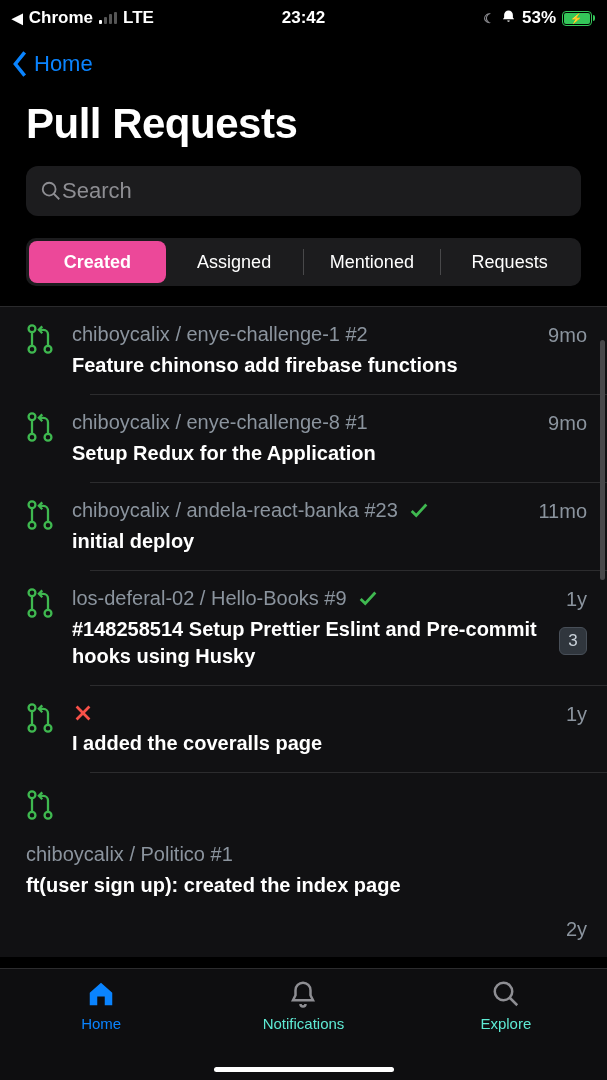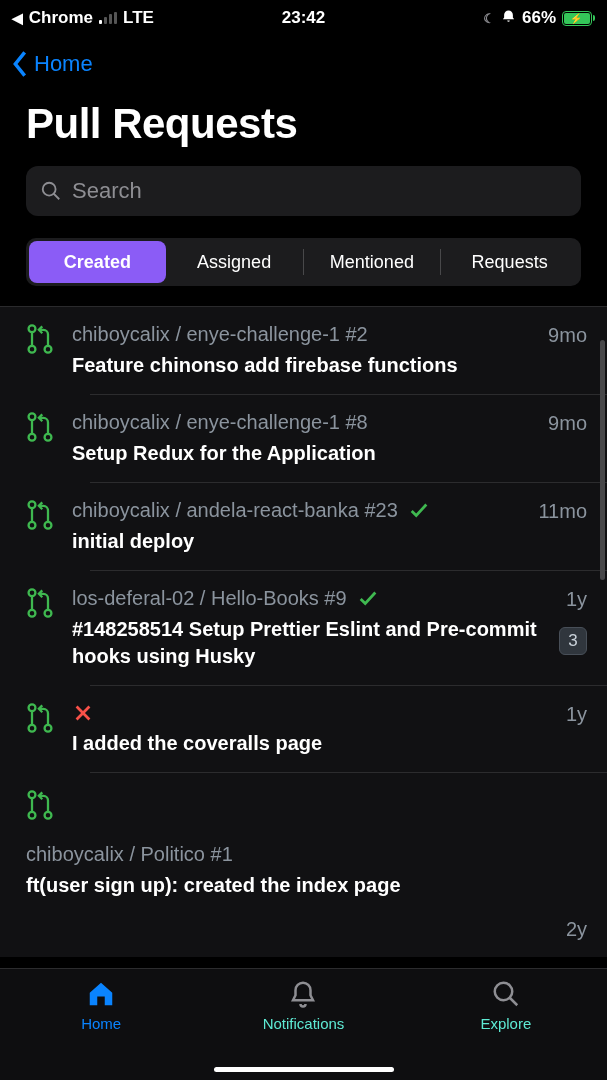"66%" span { text: 66% -> 53% }
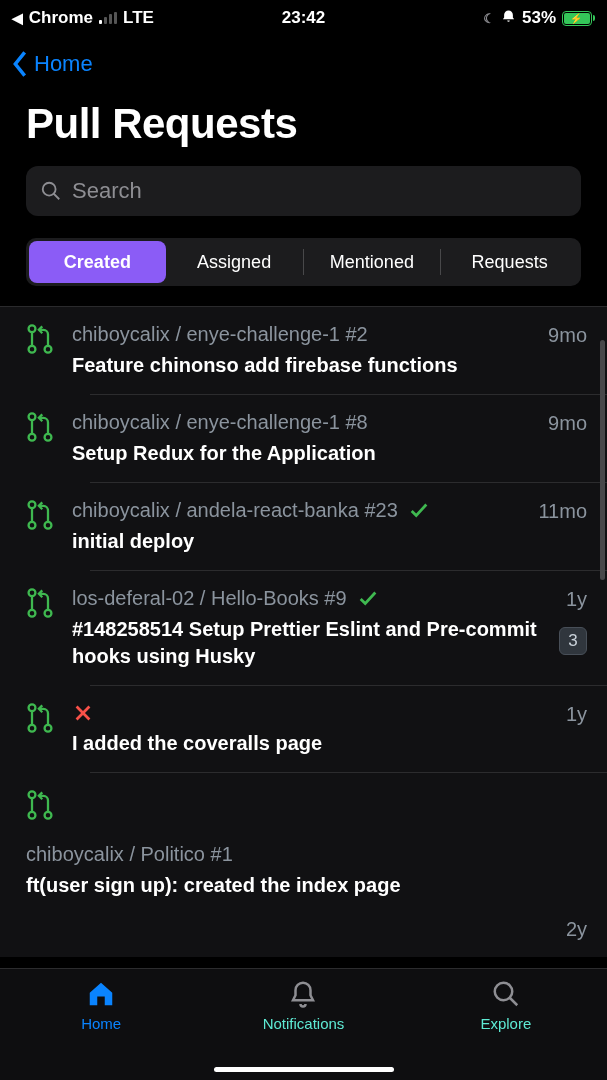"Search" .search { gap: 10px -> none }
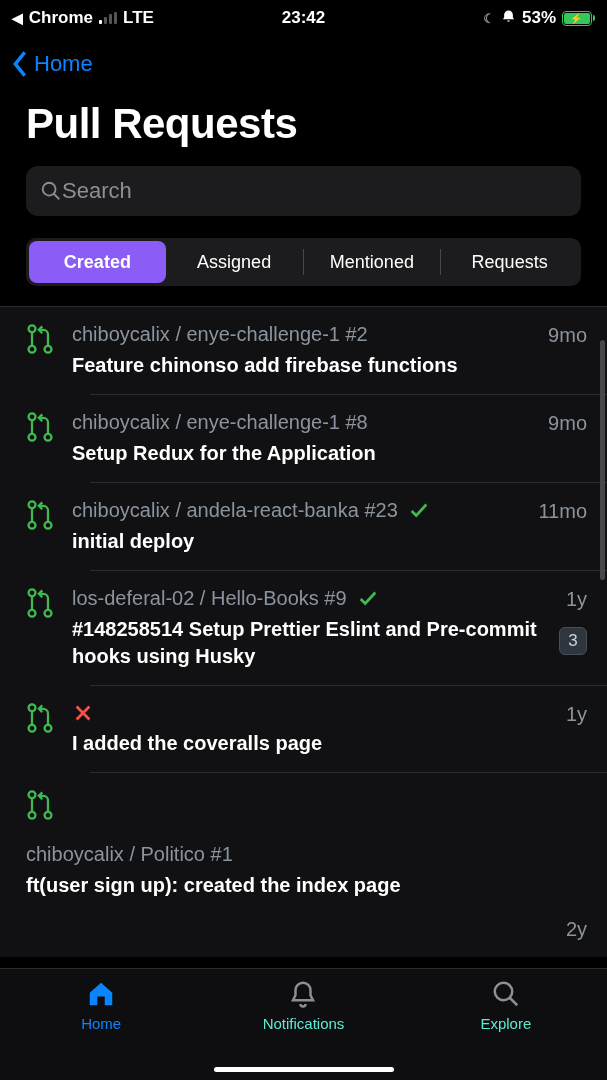"Created" .seg-item.active { background: #8b5cf6 -> #ec4899 }
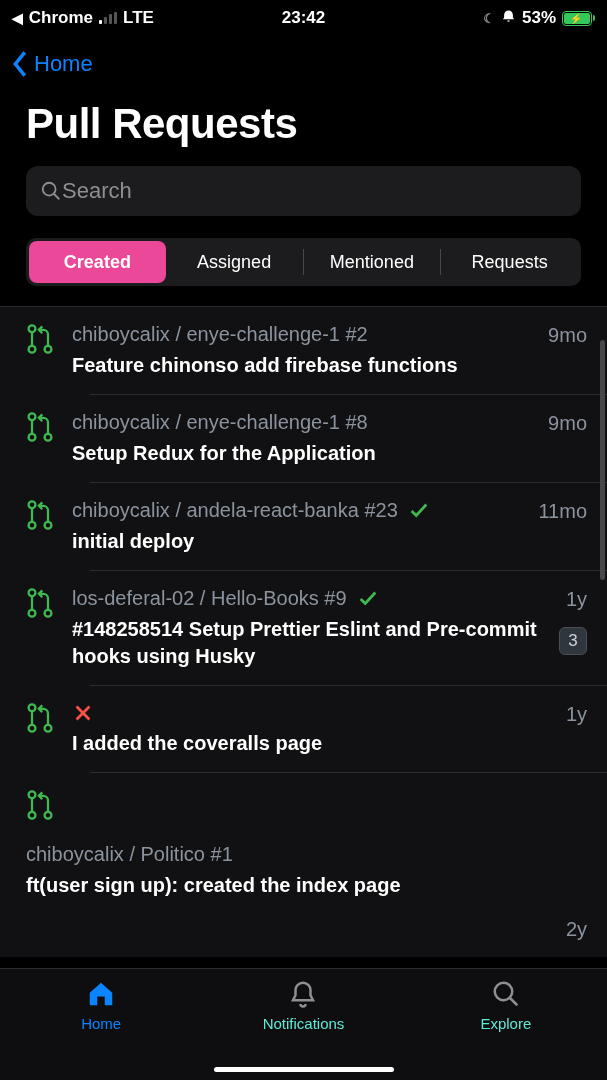"chiboycalix / enye-challenge-1 #8" span.pr-repo { text: enye-challenge-1 #8 -> enye-challenge-8 #1 }
